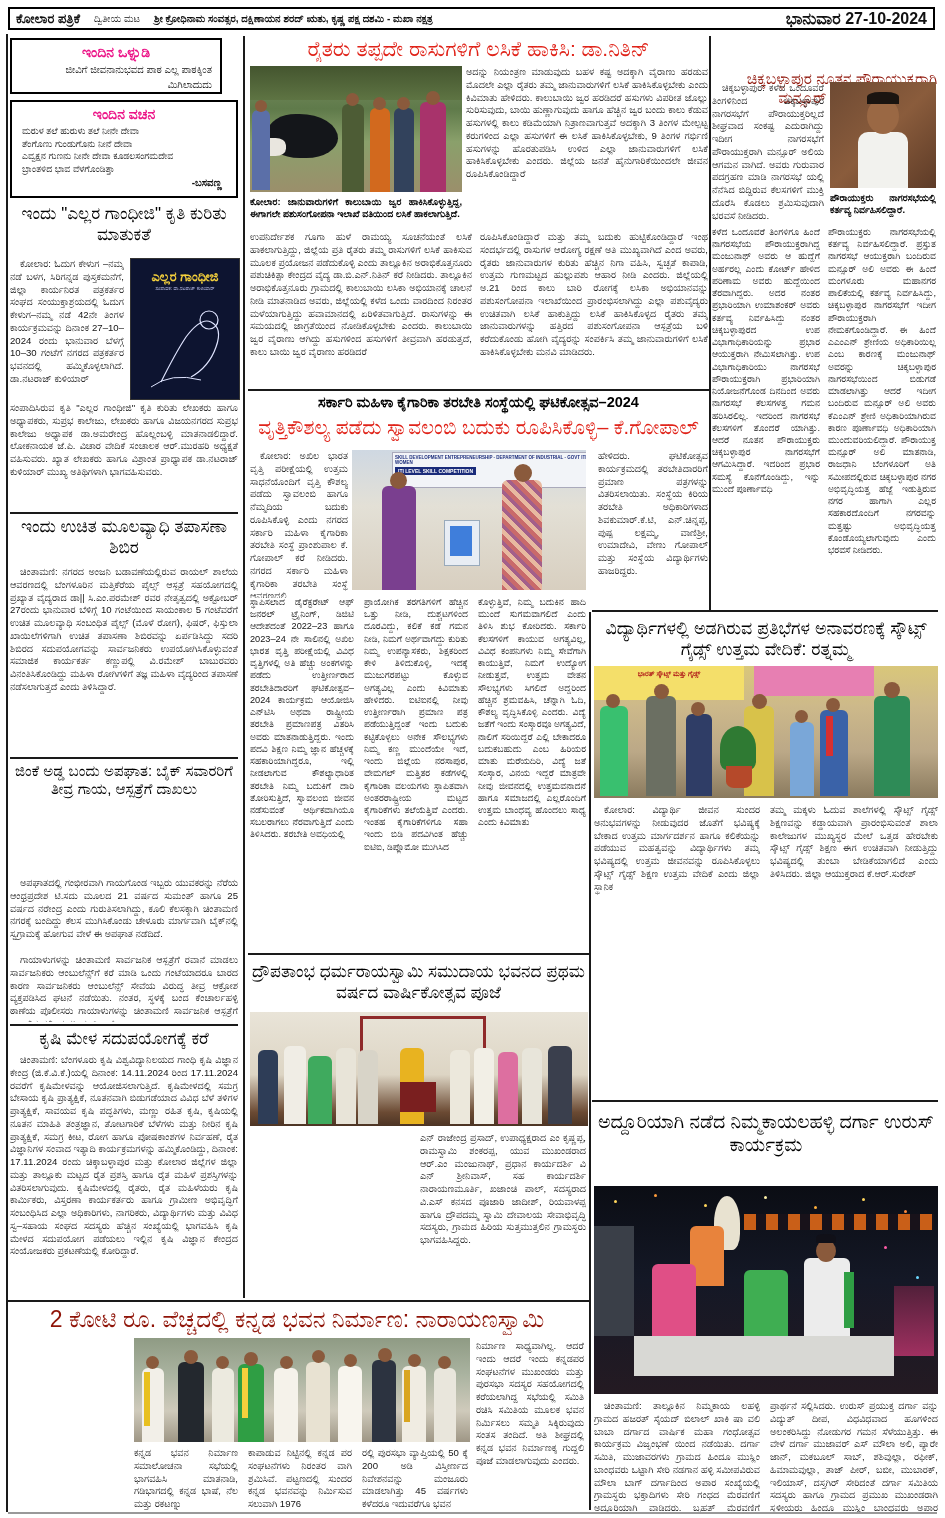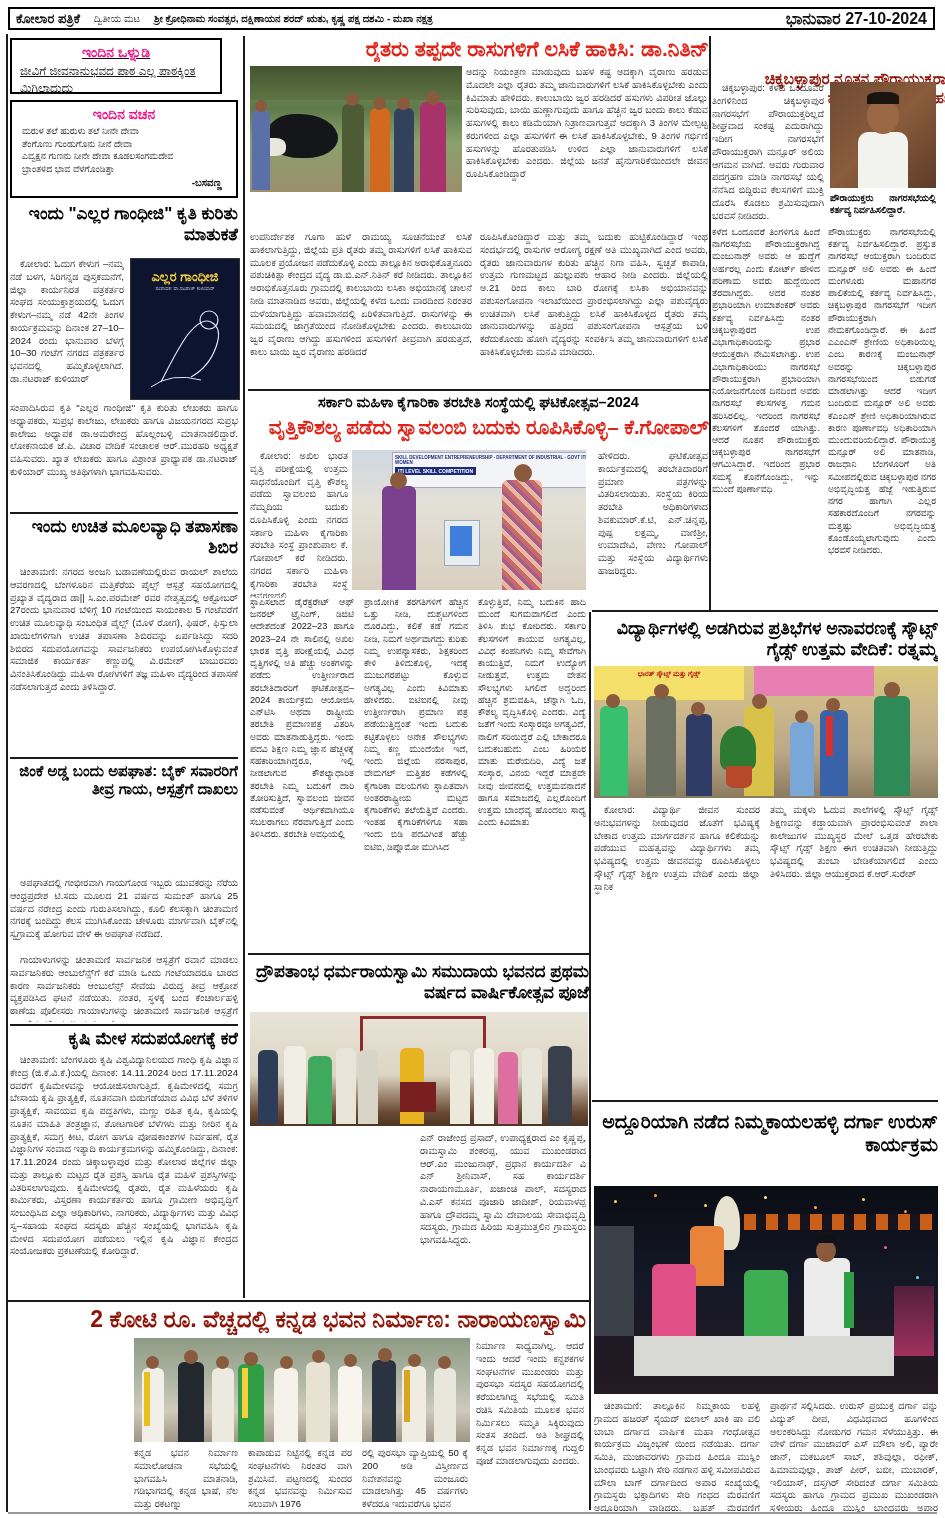"ಇಂದಿನ ಒಳ್ನುಡಿ" div.box { text-decoration: underline -> none }
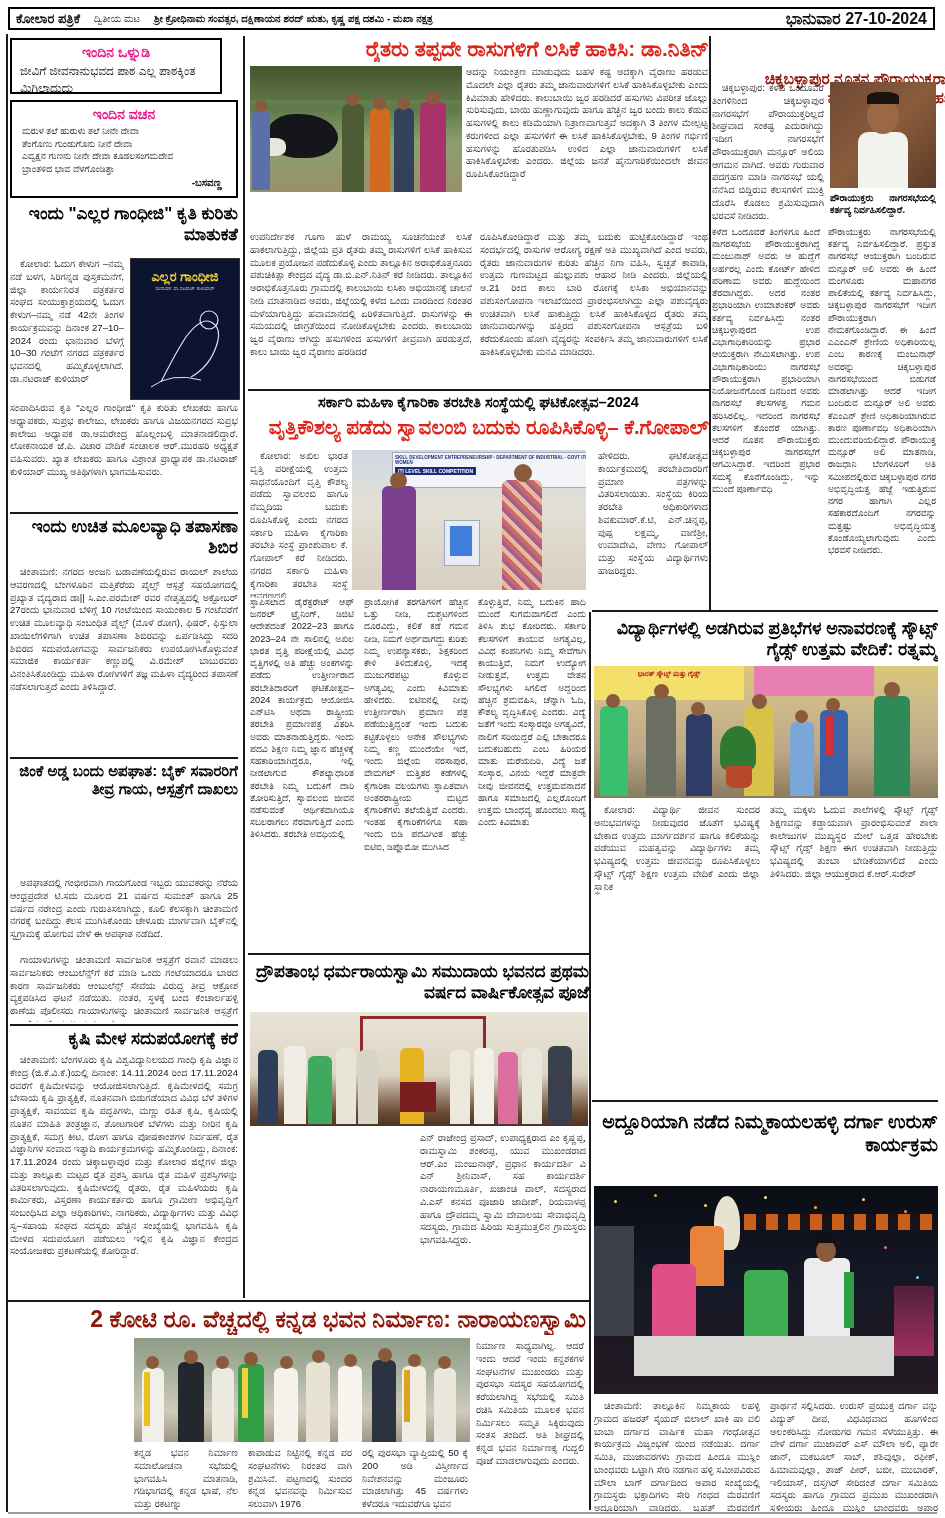"ರೈತರು ತಪ್ಪದೇ ರಾಸುಗಳಿಗೆ ಲಸಿಕೆ ಹಾಕಿಸಿ:" .headline { font-weight: bold -> normal; text-align: right -> center }
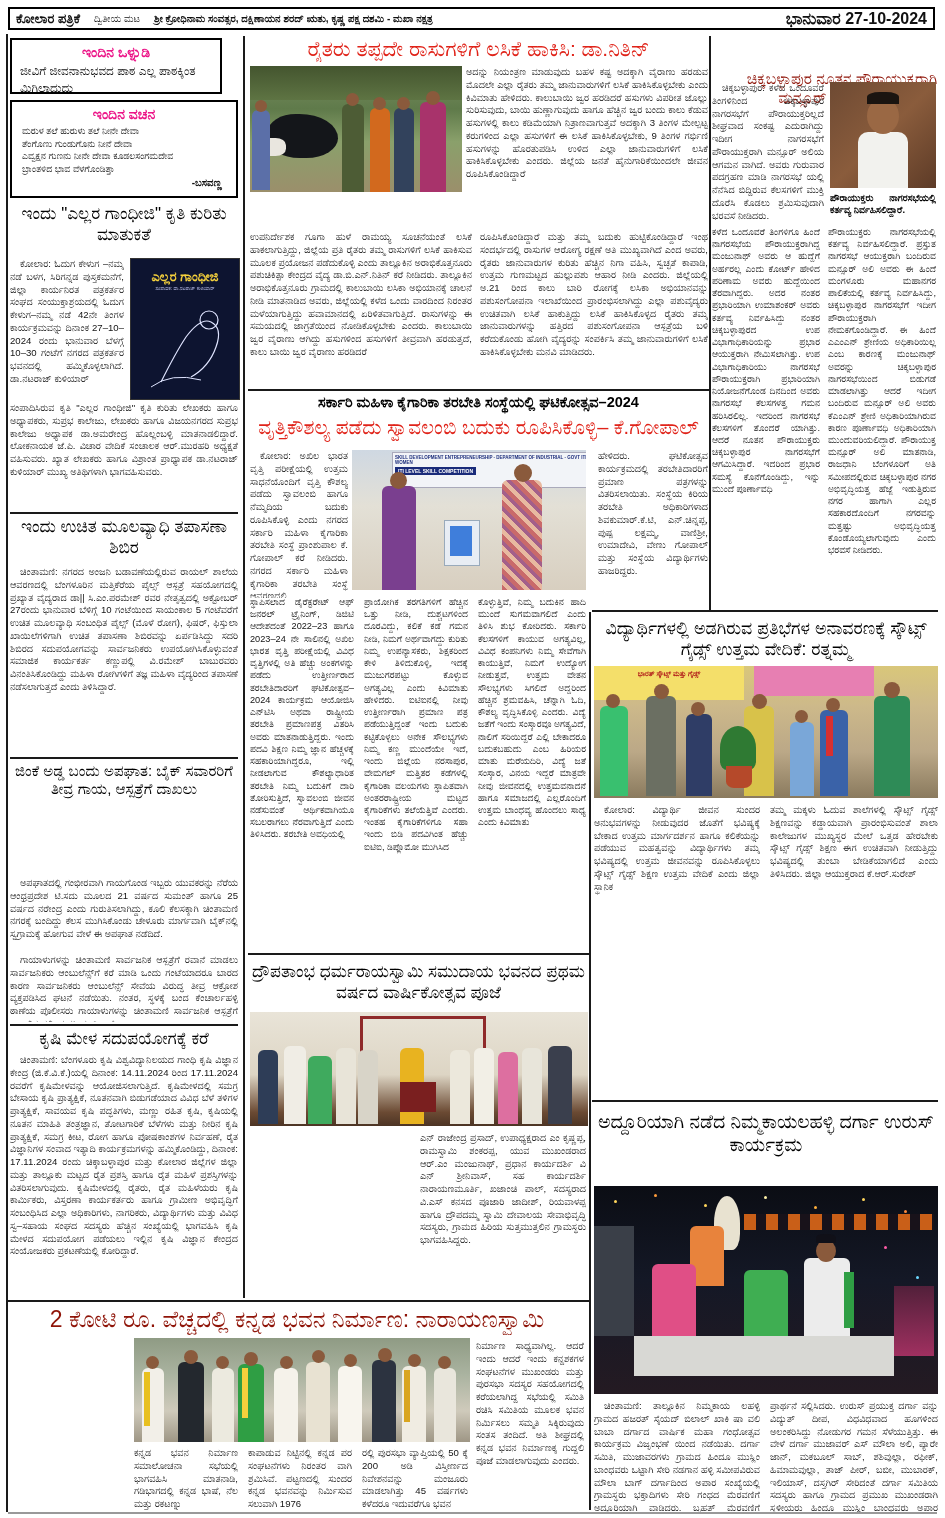"ಜೀವಿಗೆ ಜೀವನಾನುಭವದ ಪಾಠ ಎಲ್ಲ ಪಾಠಕ್ಕಿಂತ" .box-body { font-size: 12px -> 10px; text-align: left -> right }
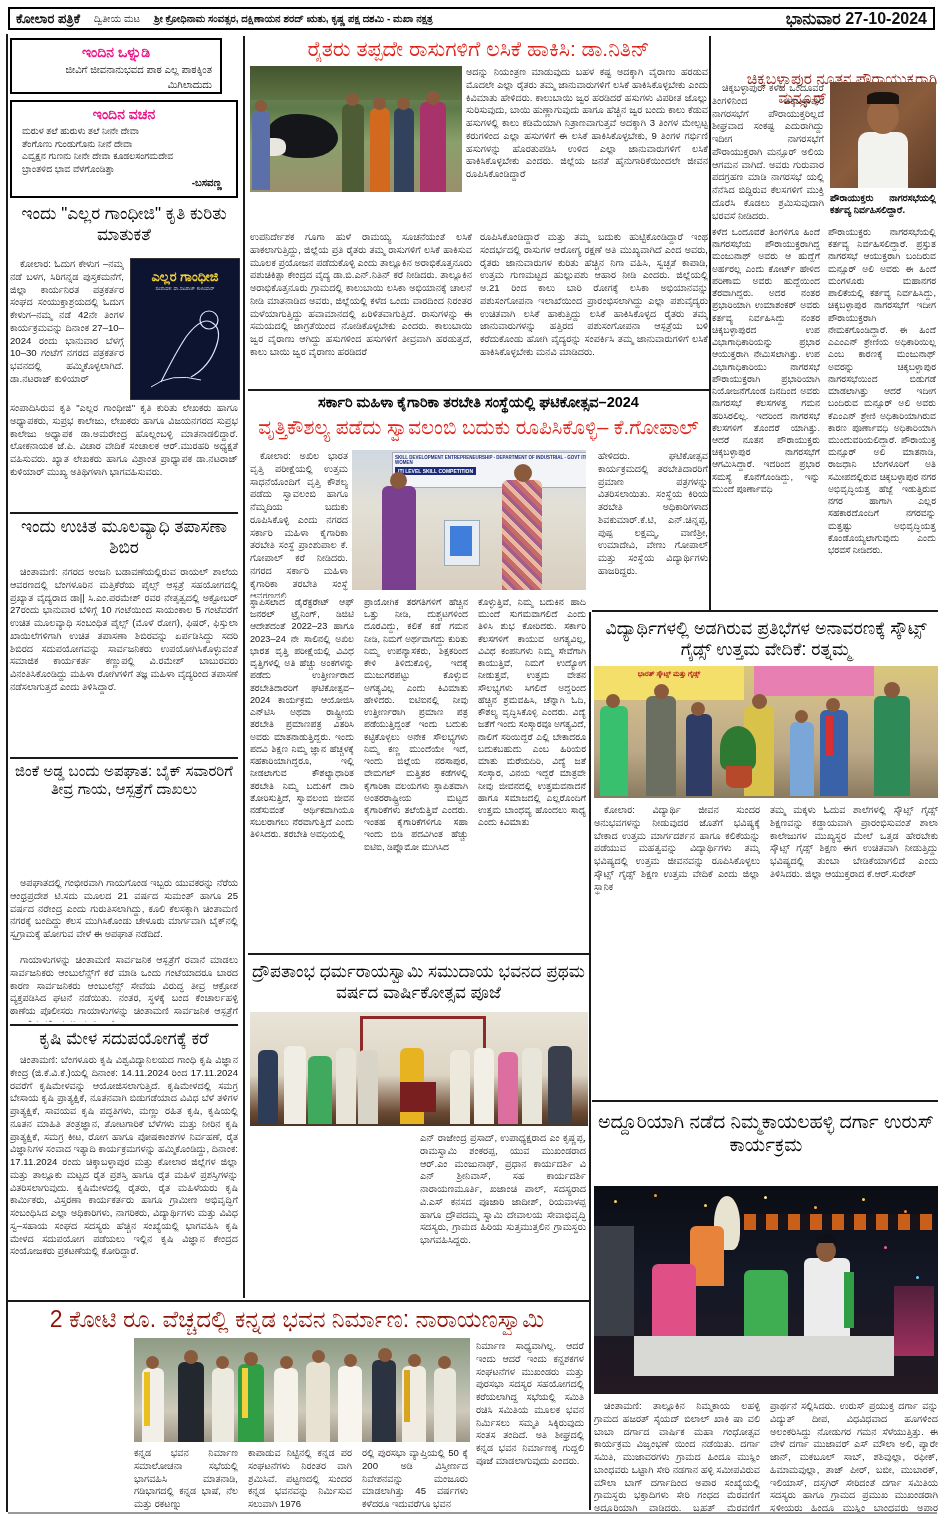"ಕೋಲಾರ: ಜಾನುವಾರುಗಳಿಗೆ ಕಾಲುಬಾಯಿ ಜ್ವರ" div.abs { html: none -> <div>ಕೋಲಾರ: ಜಾನುವಾರುಗಳಿಗೆ ಕಾಲುಬಾಯಿ ಜ್ವರ ಹಾಕಿಸಿಕೊಳ್ಳುತ್ತಿದ್ದ, ಈಗಾಗಲೇ ಪಶುಸಂಗೋಪನಾ ಇಲಾಖೆ ವತಿಯಿಂದ ಲಸಿಕೆ ಹಾಕಲಾಗುತ್ತಿದೆ.</div> }
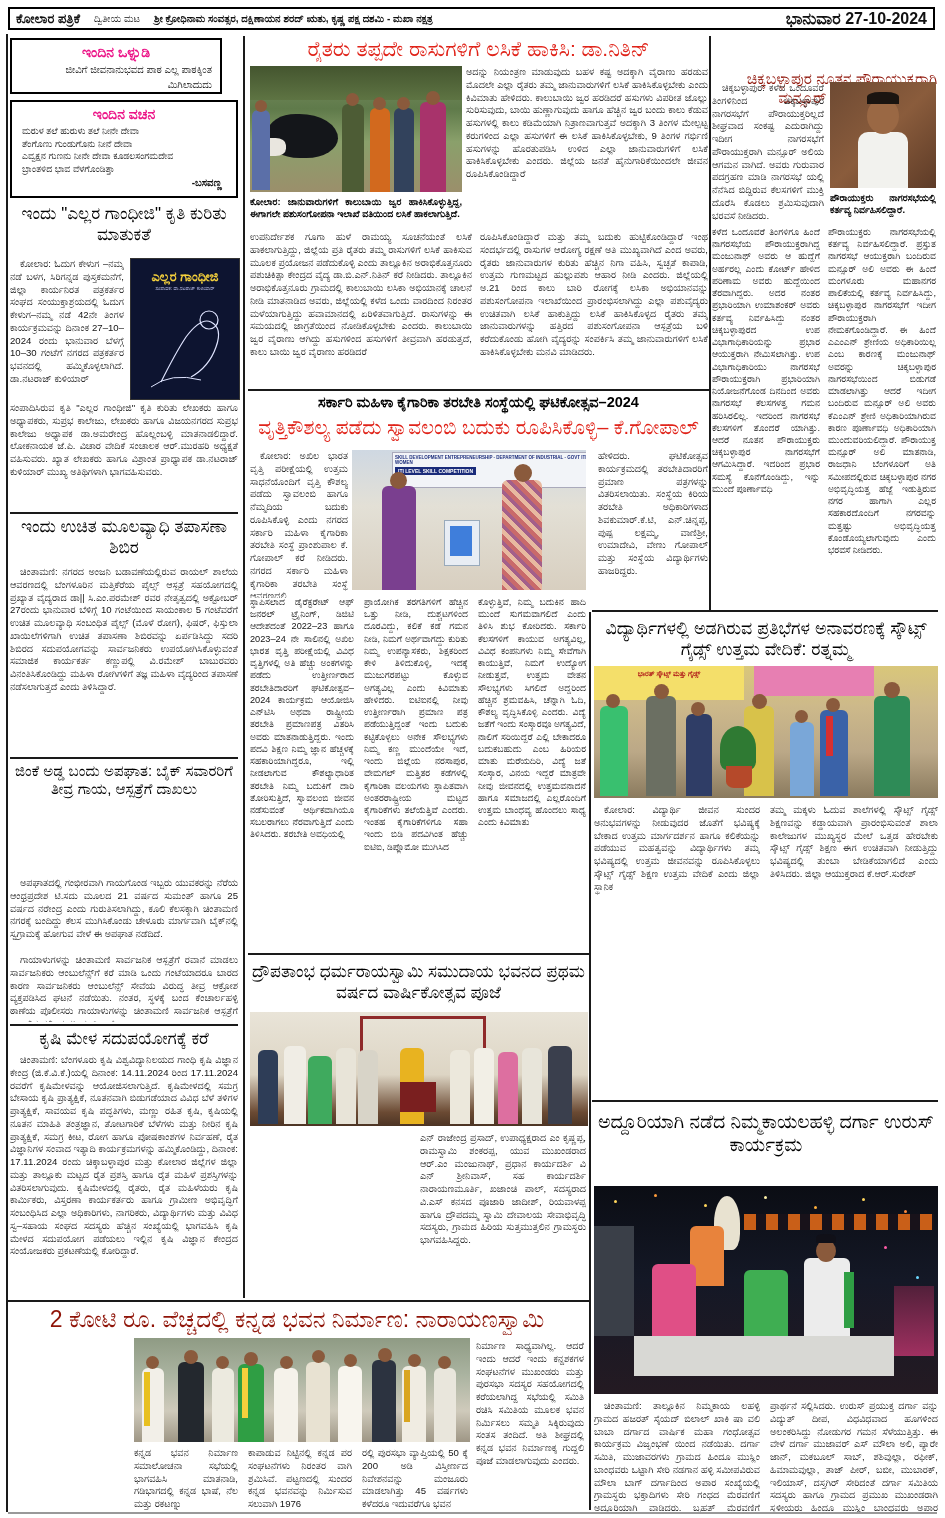"ನಿರ್ಮಾಣ ಸಾಧ್ಯವಾಗಿಲ್ಲ. ಆದರೆ ಇಂದು ಆದರೆ" div.abs { text: ಕನ್ದಶಕಗಳ -> ಕನ್ನಡಪರ }
